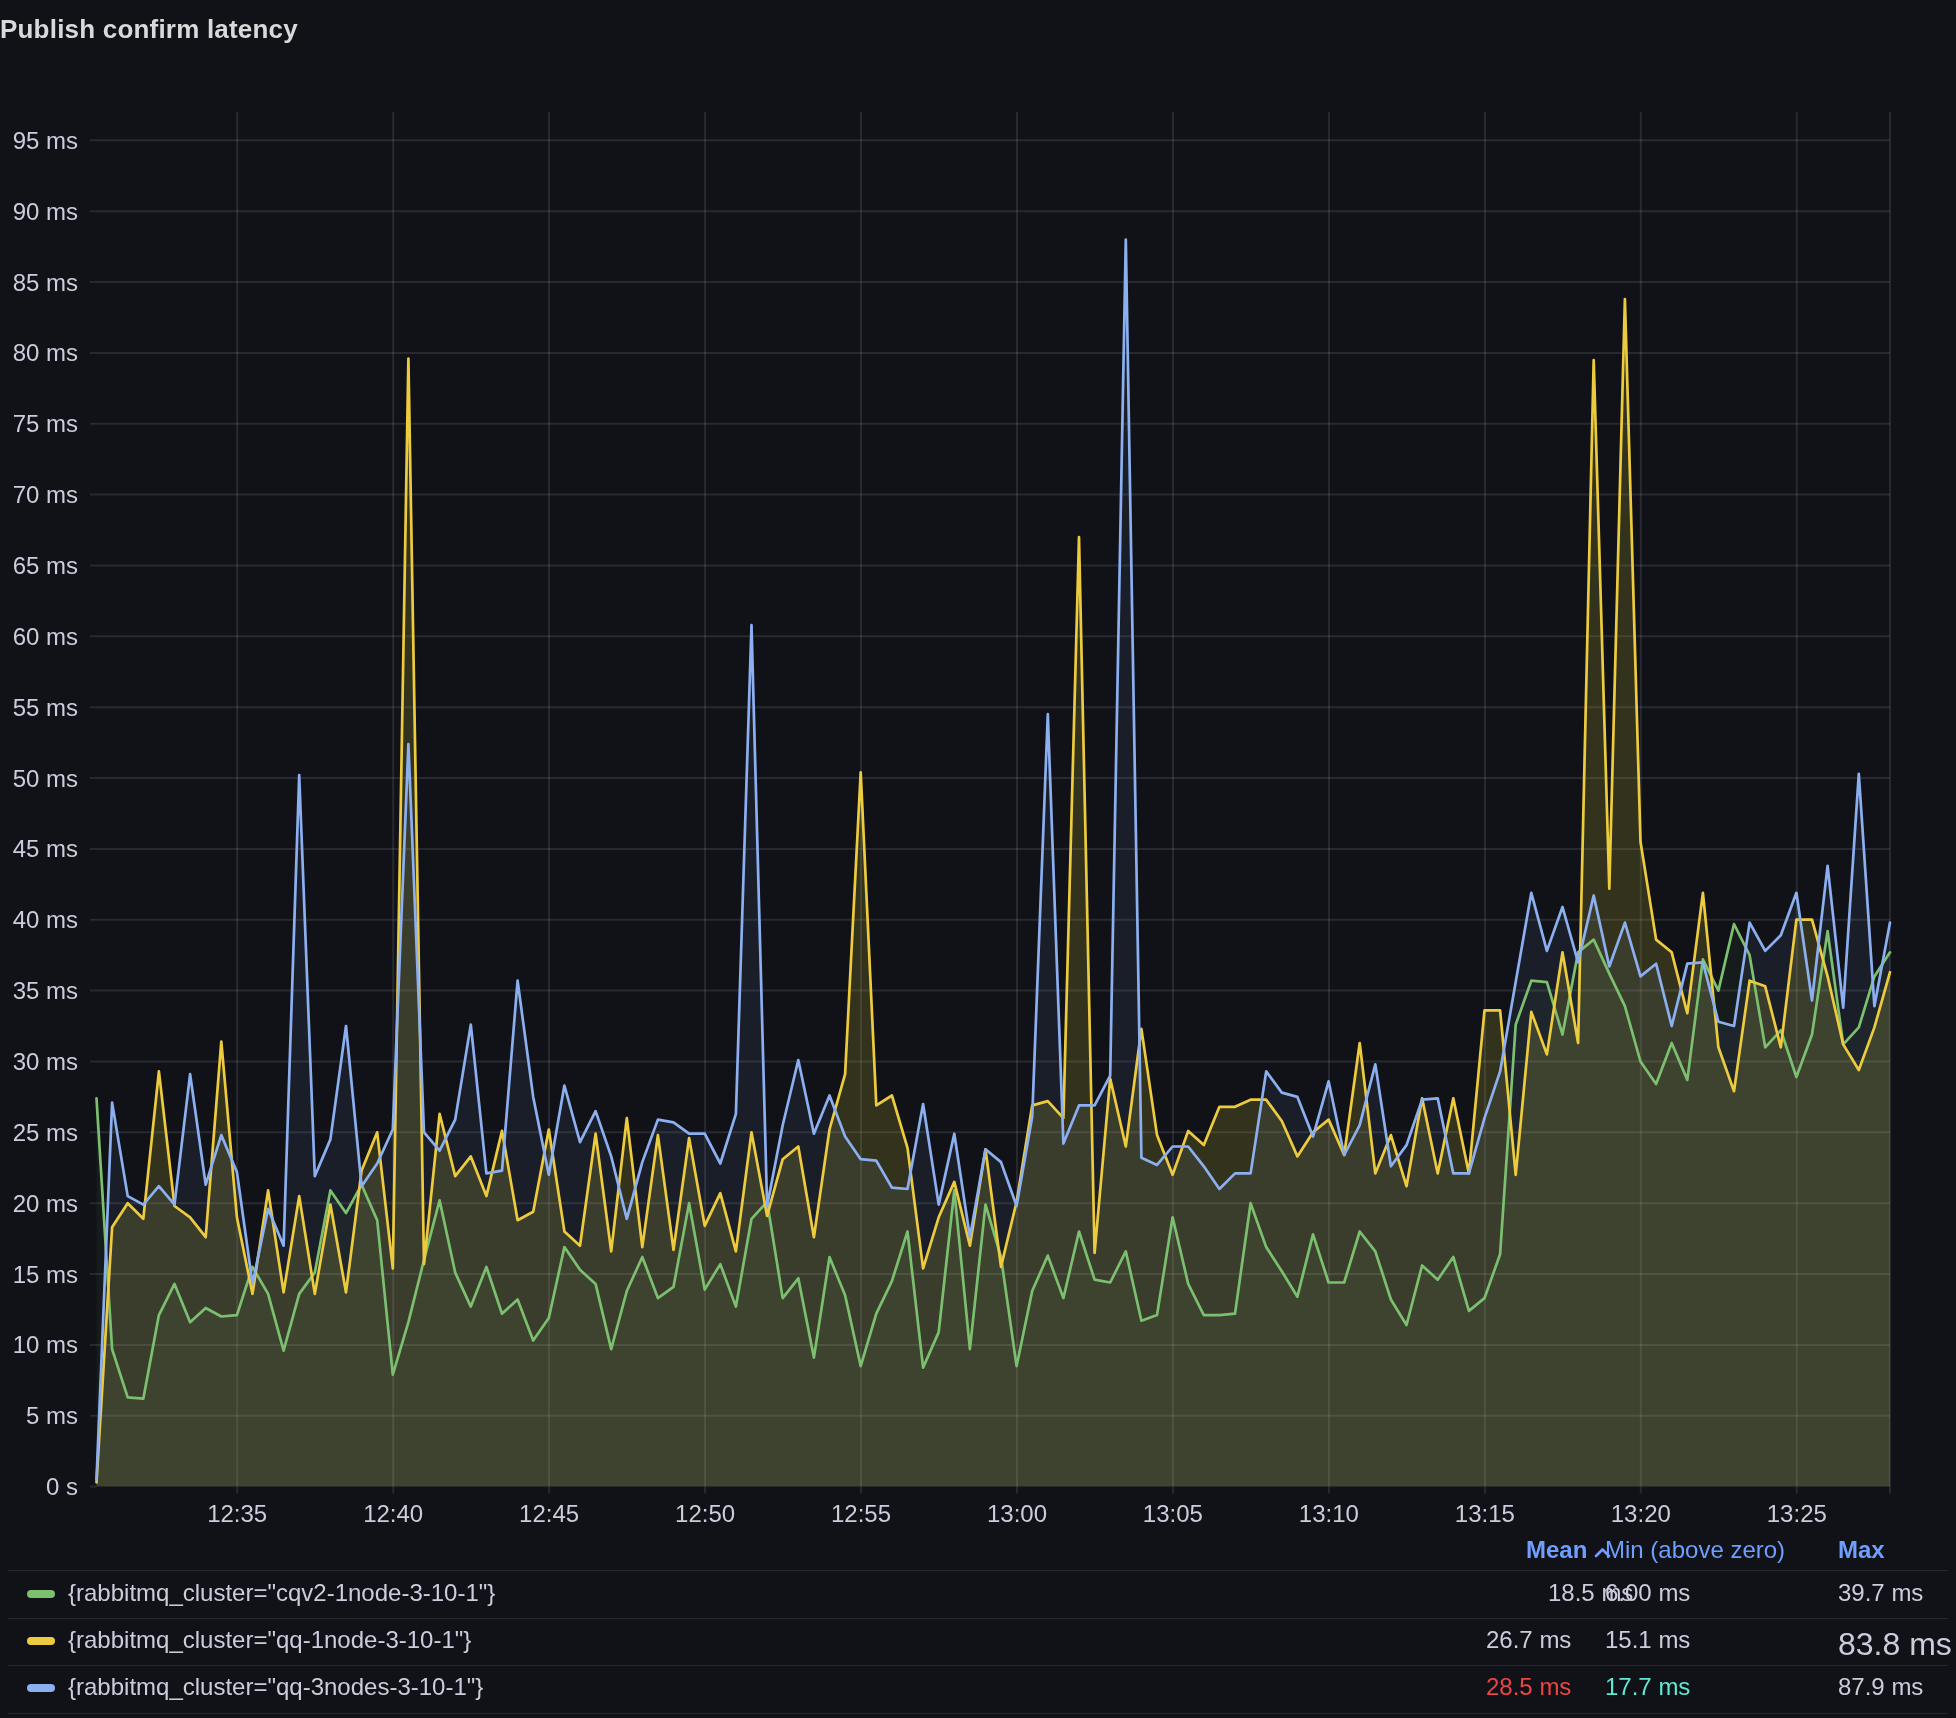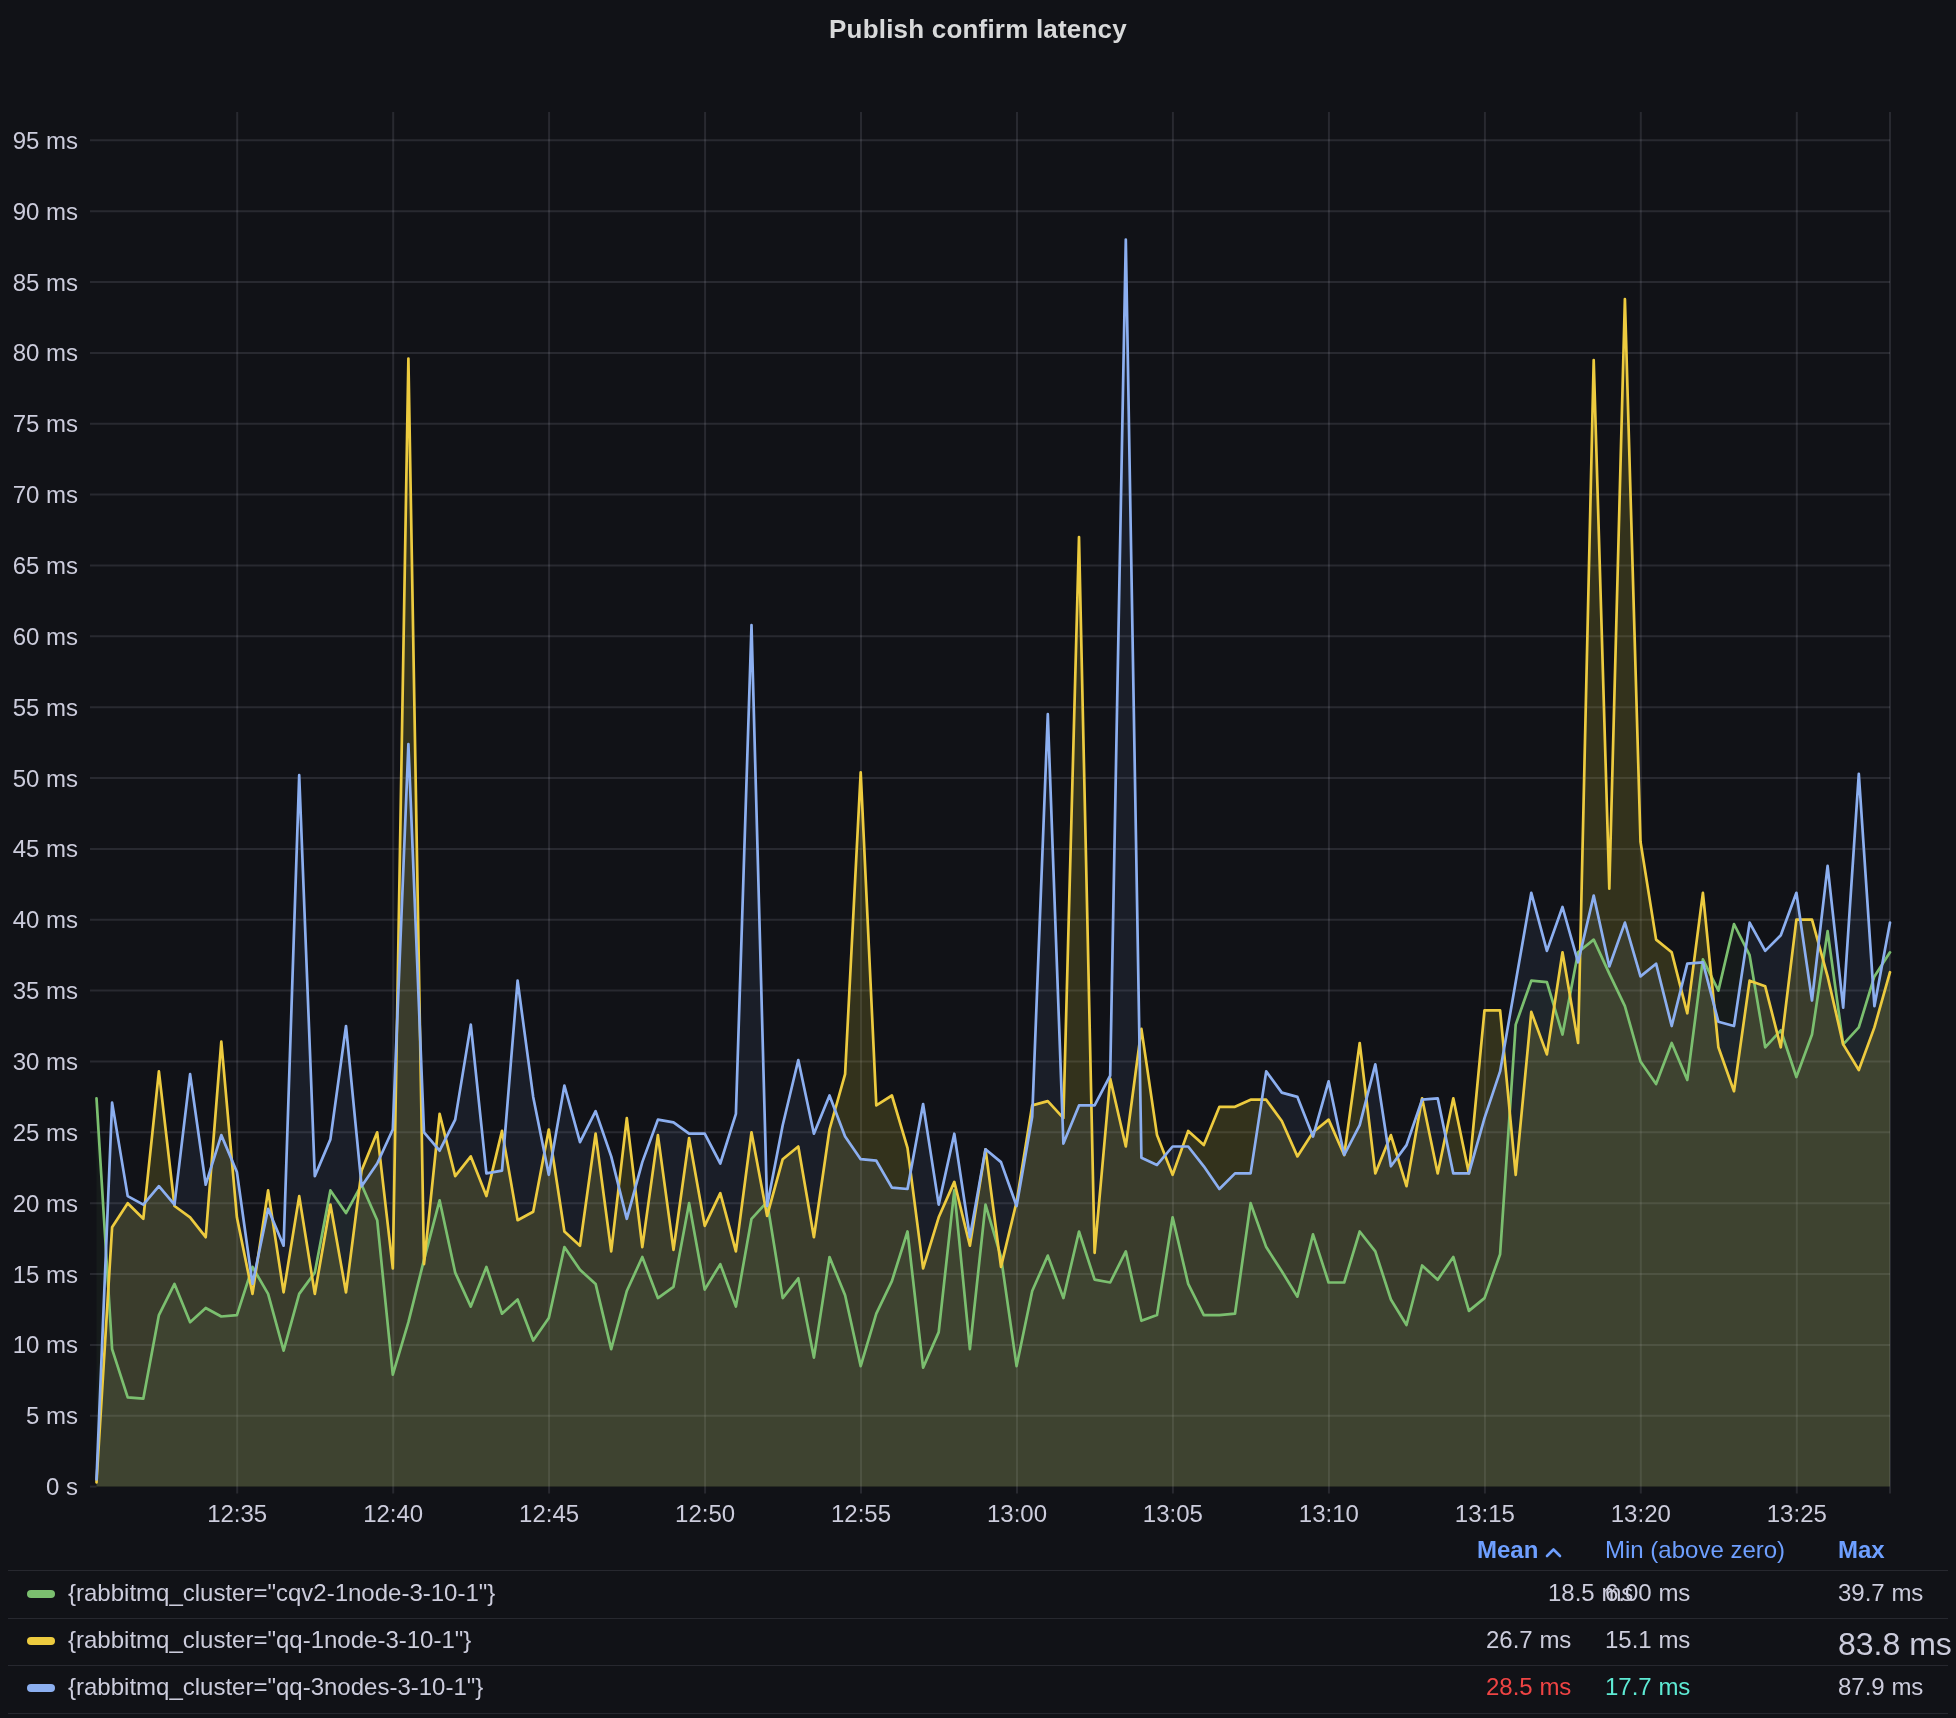"Publish confirm latency" div { text-align: center -> left }
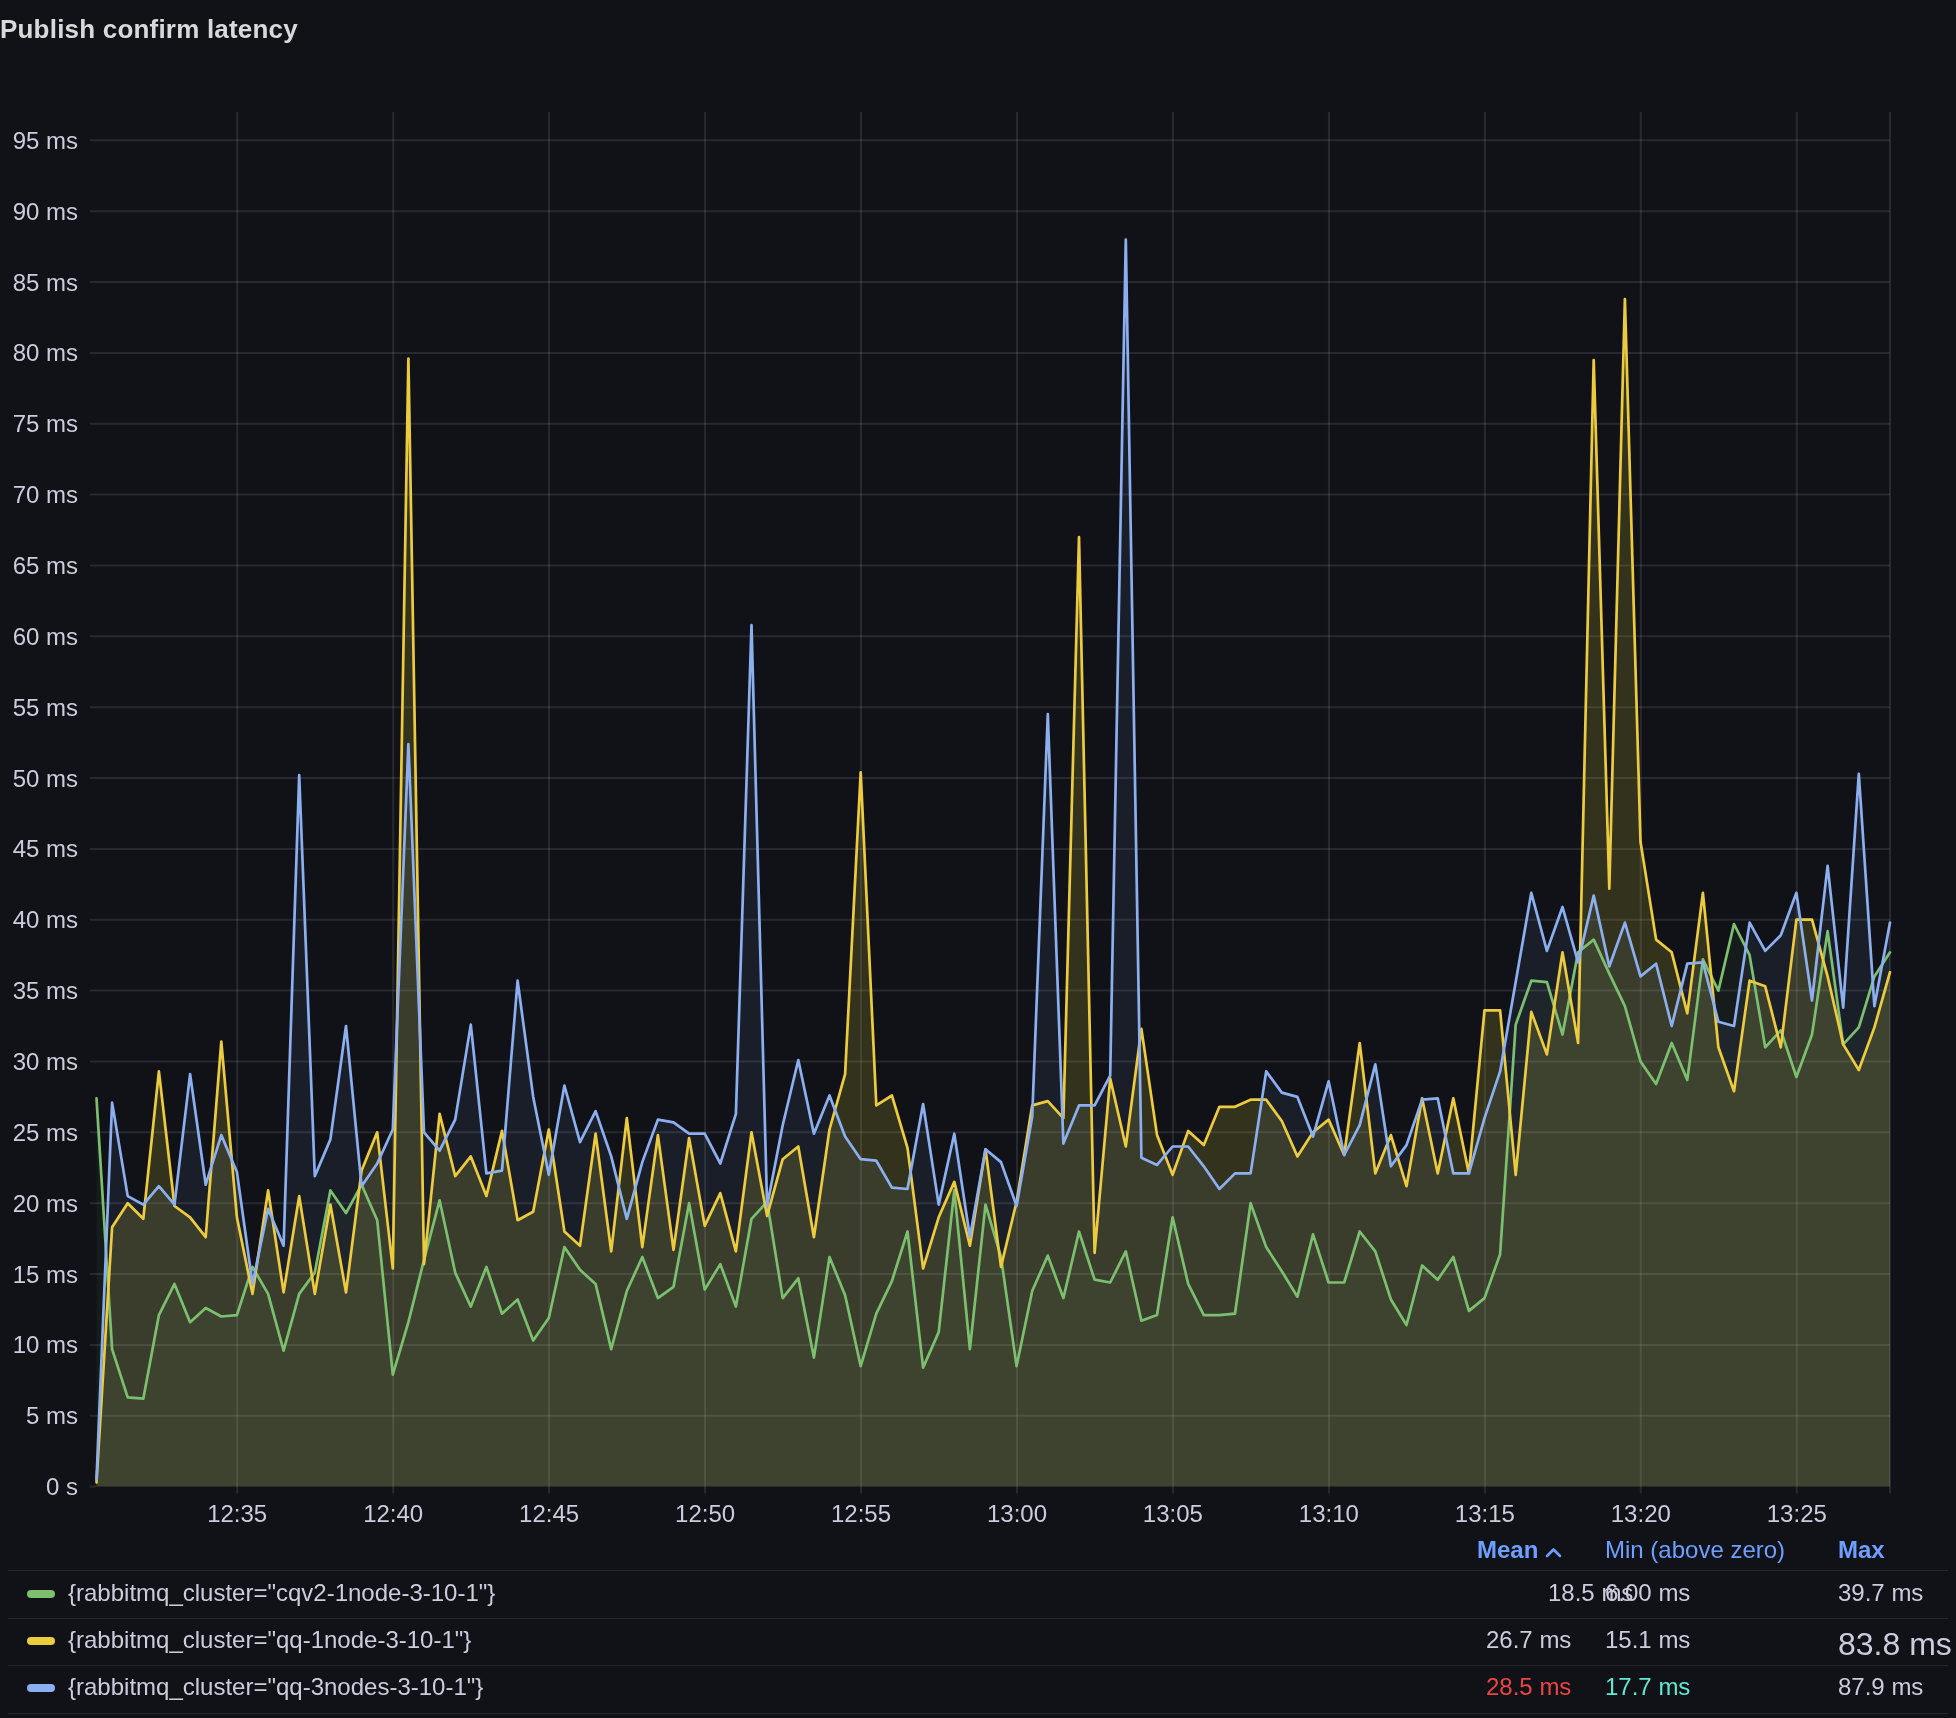"Mean" div { left: 1477px -> 1526px }
